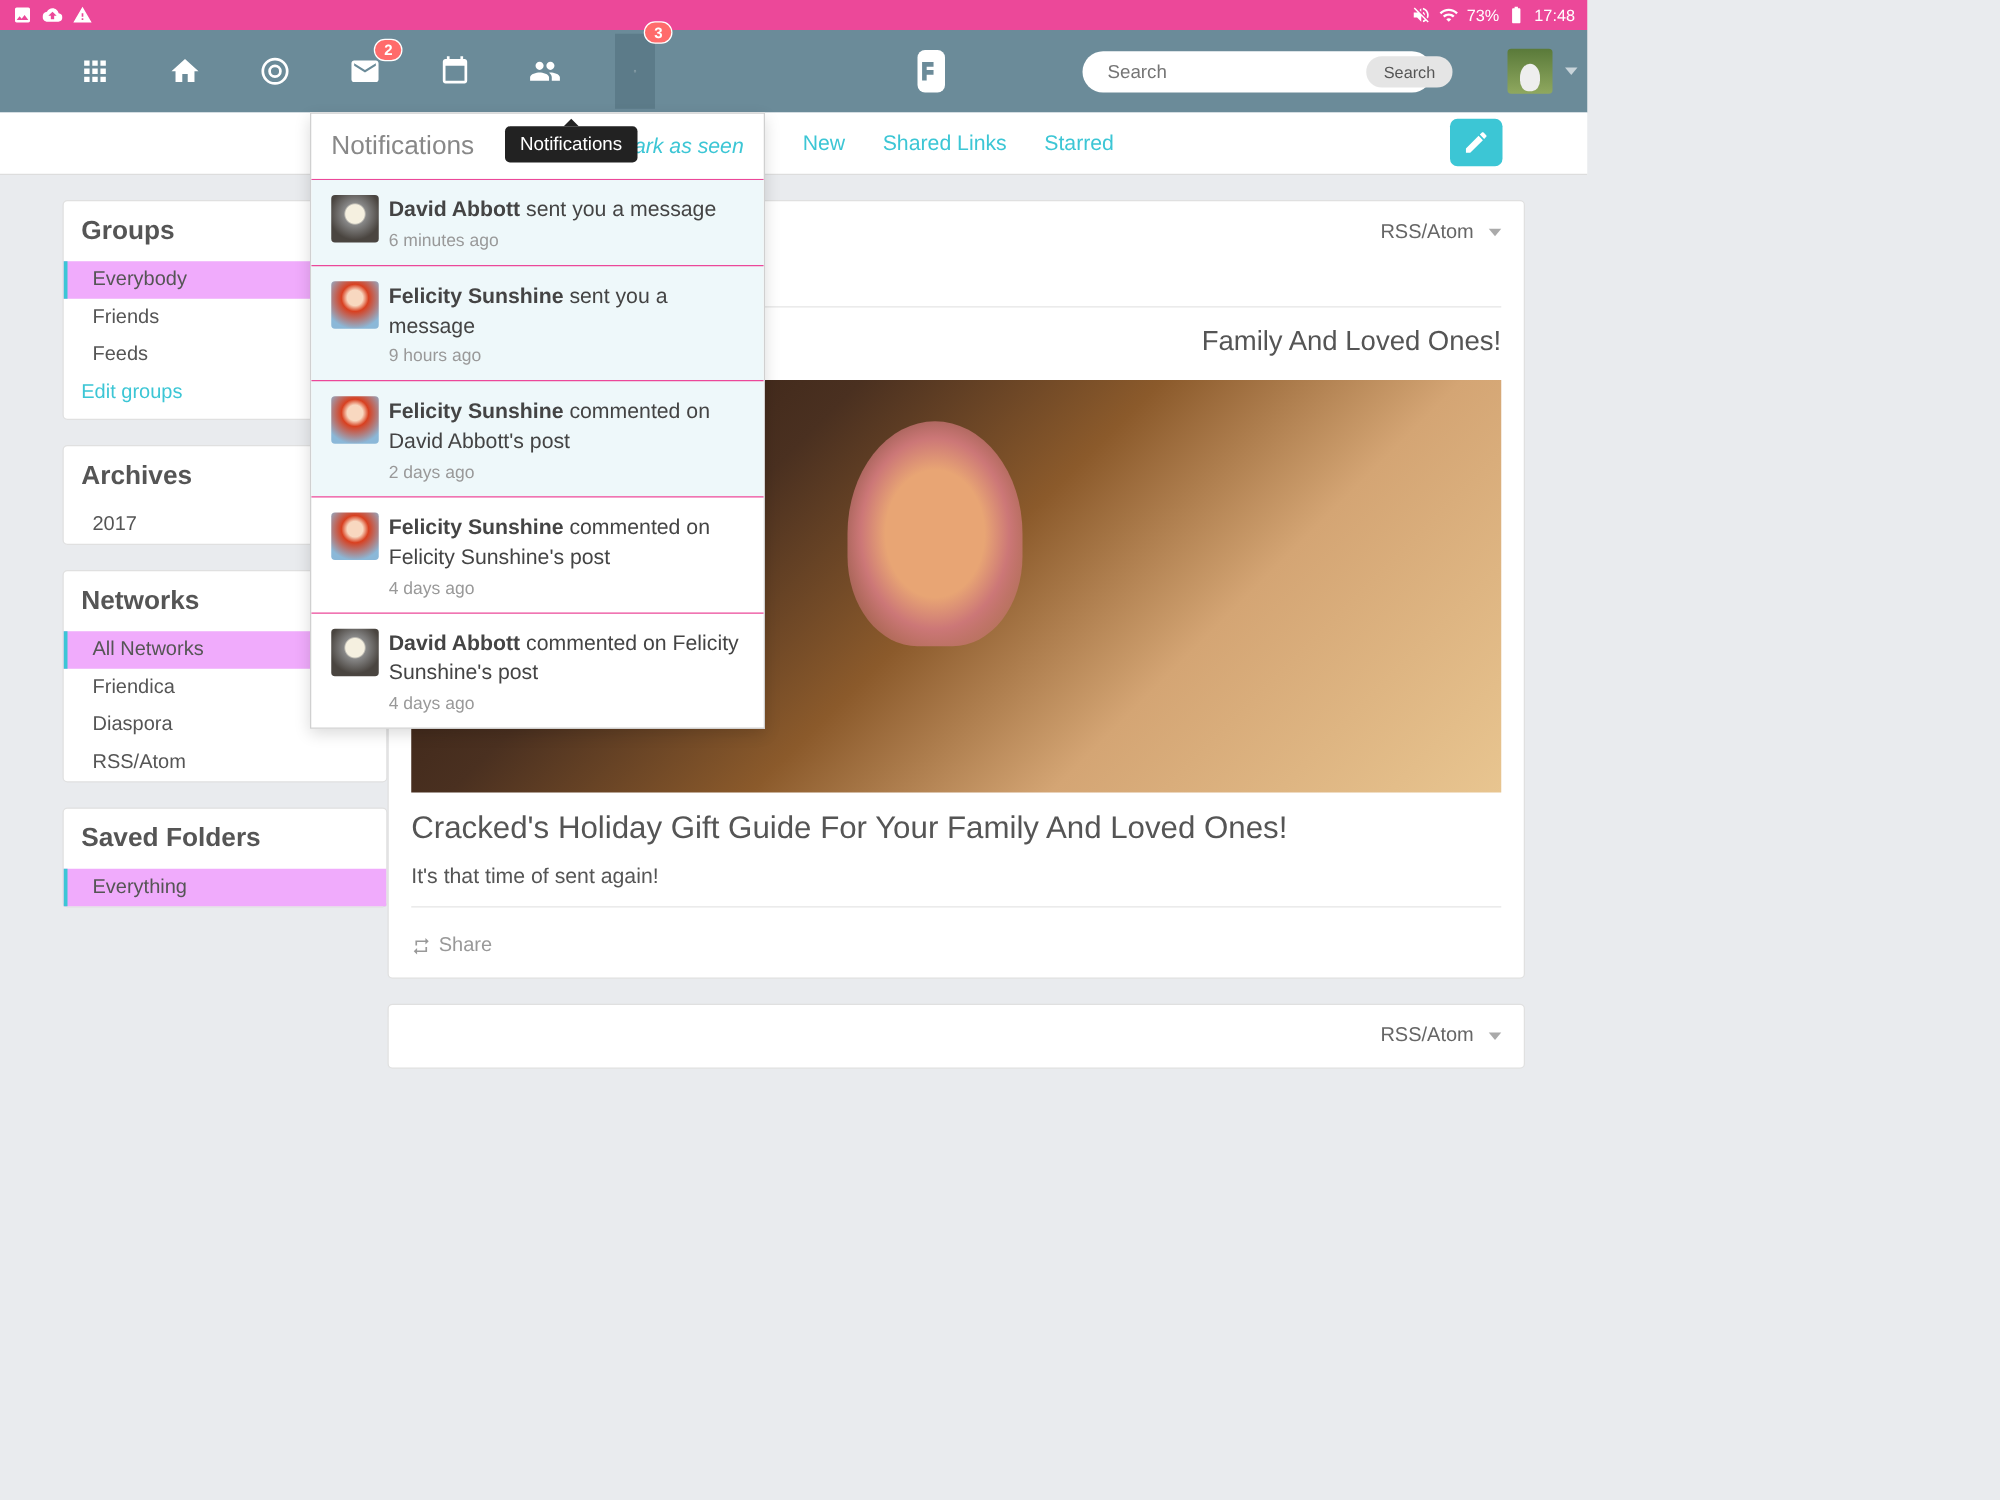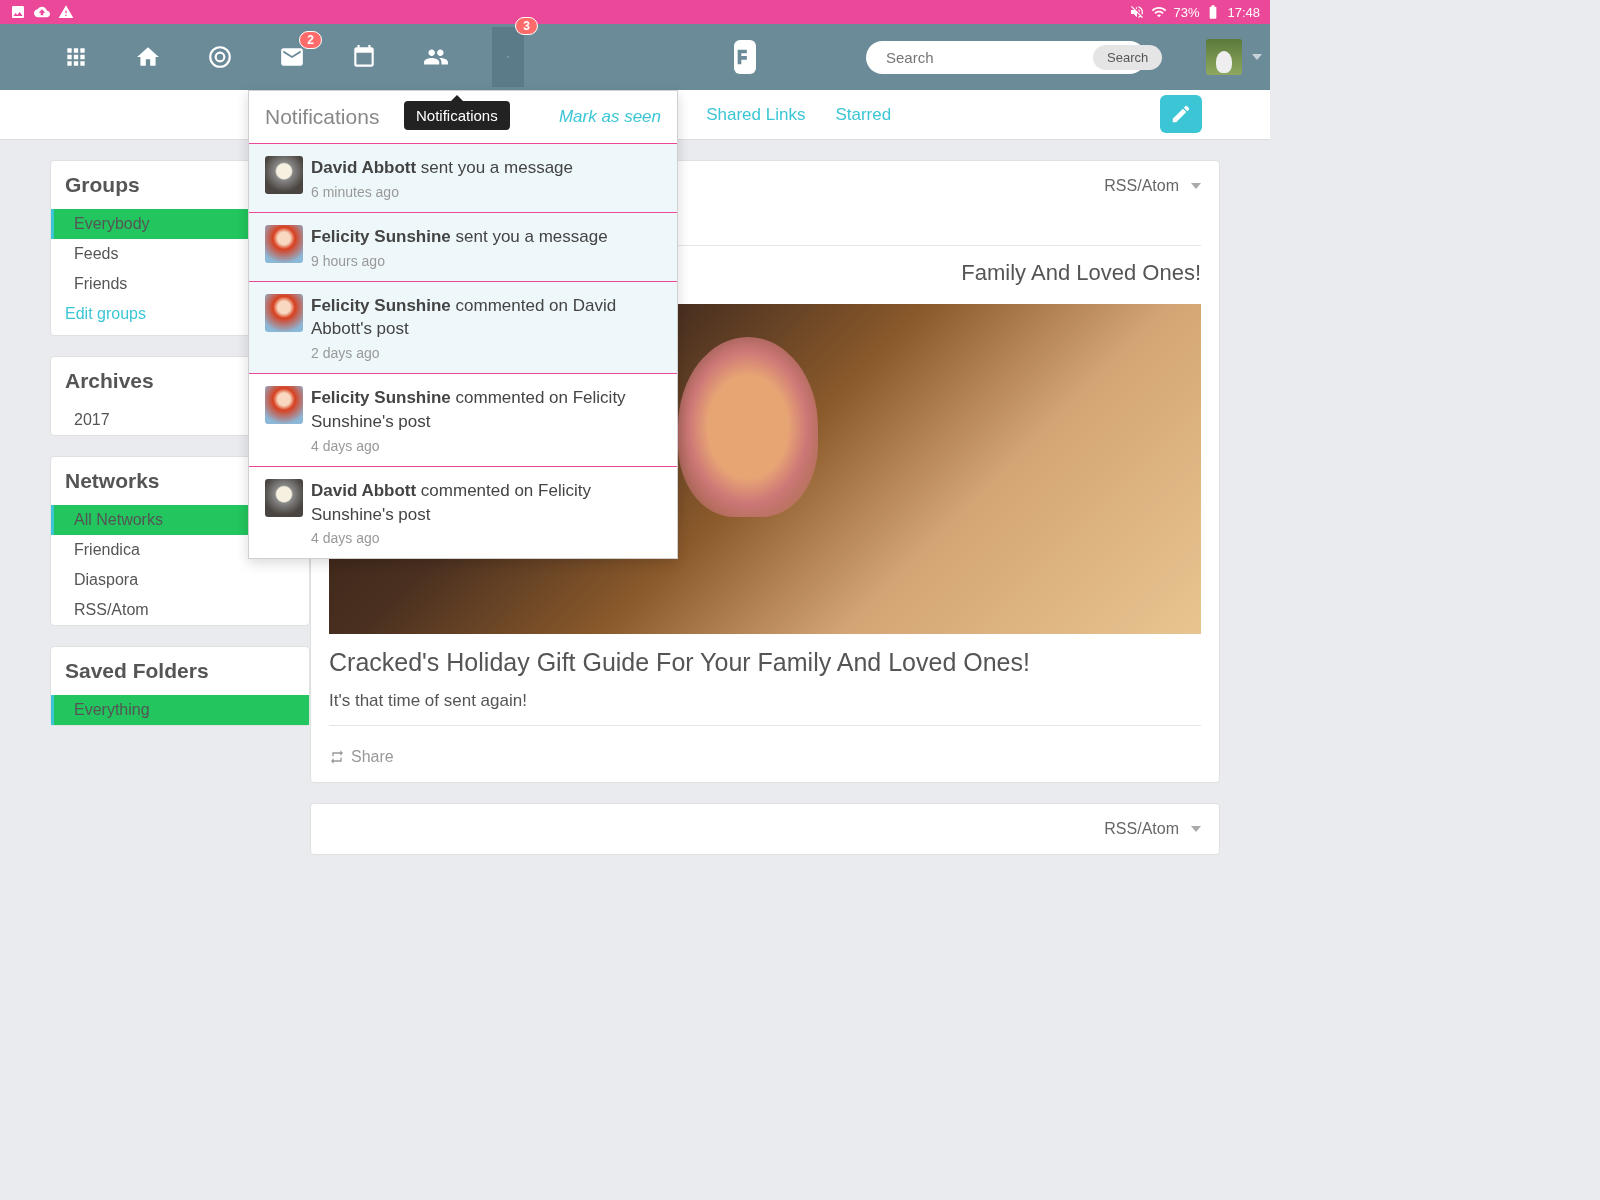"Notifications" .notif-dropdown { width: 430px -> 364px }
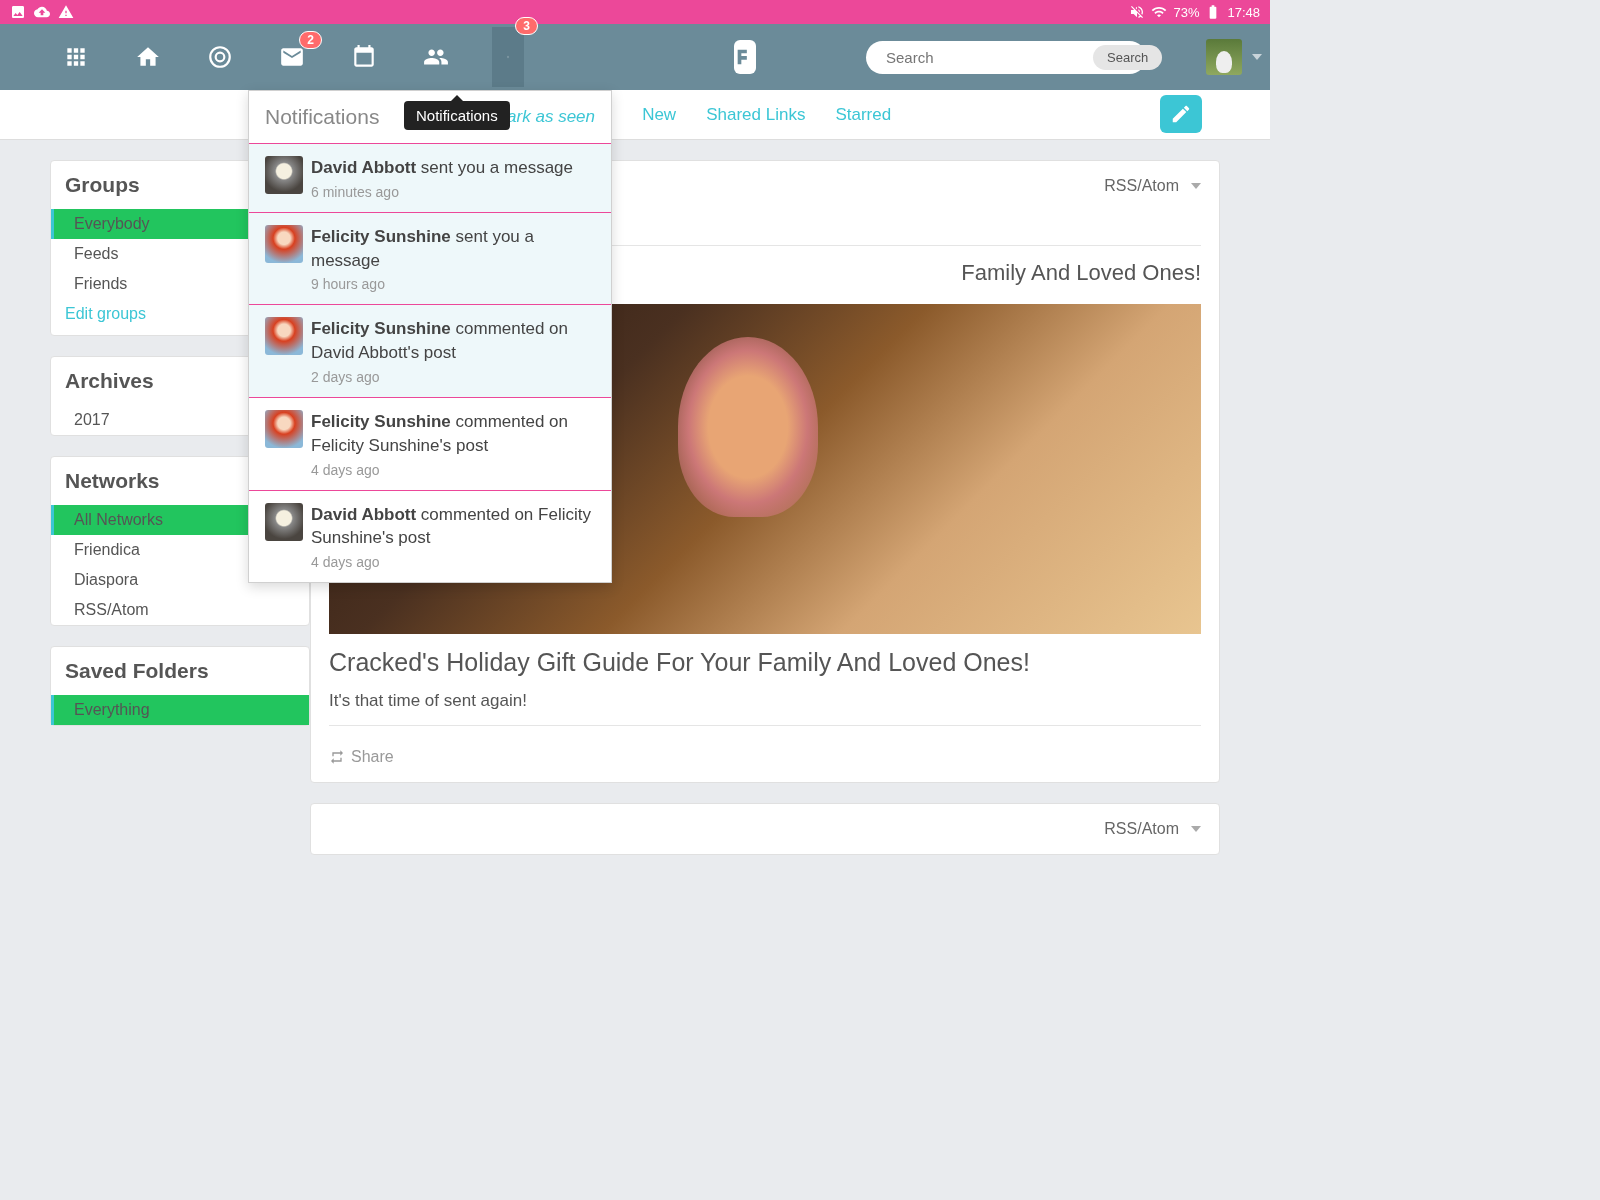"Everybody" .panel-item.active { background: #22c55e -> #f0abfc }
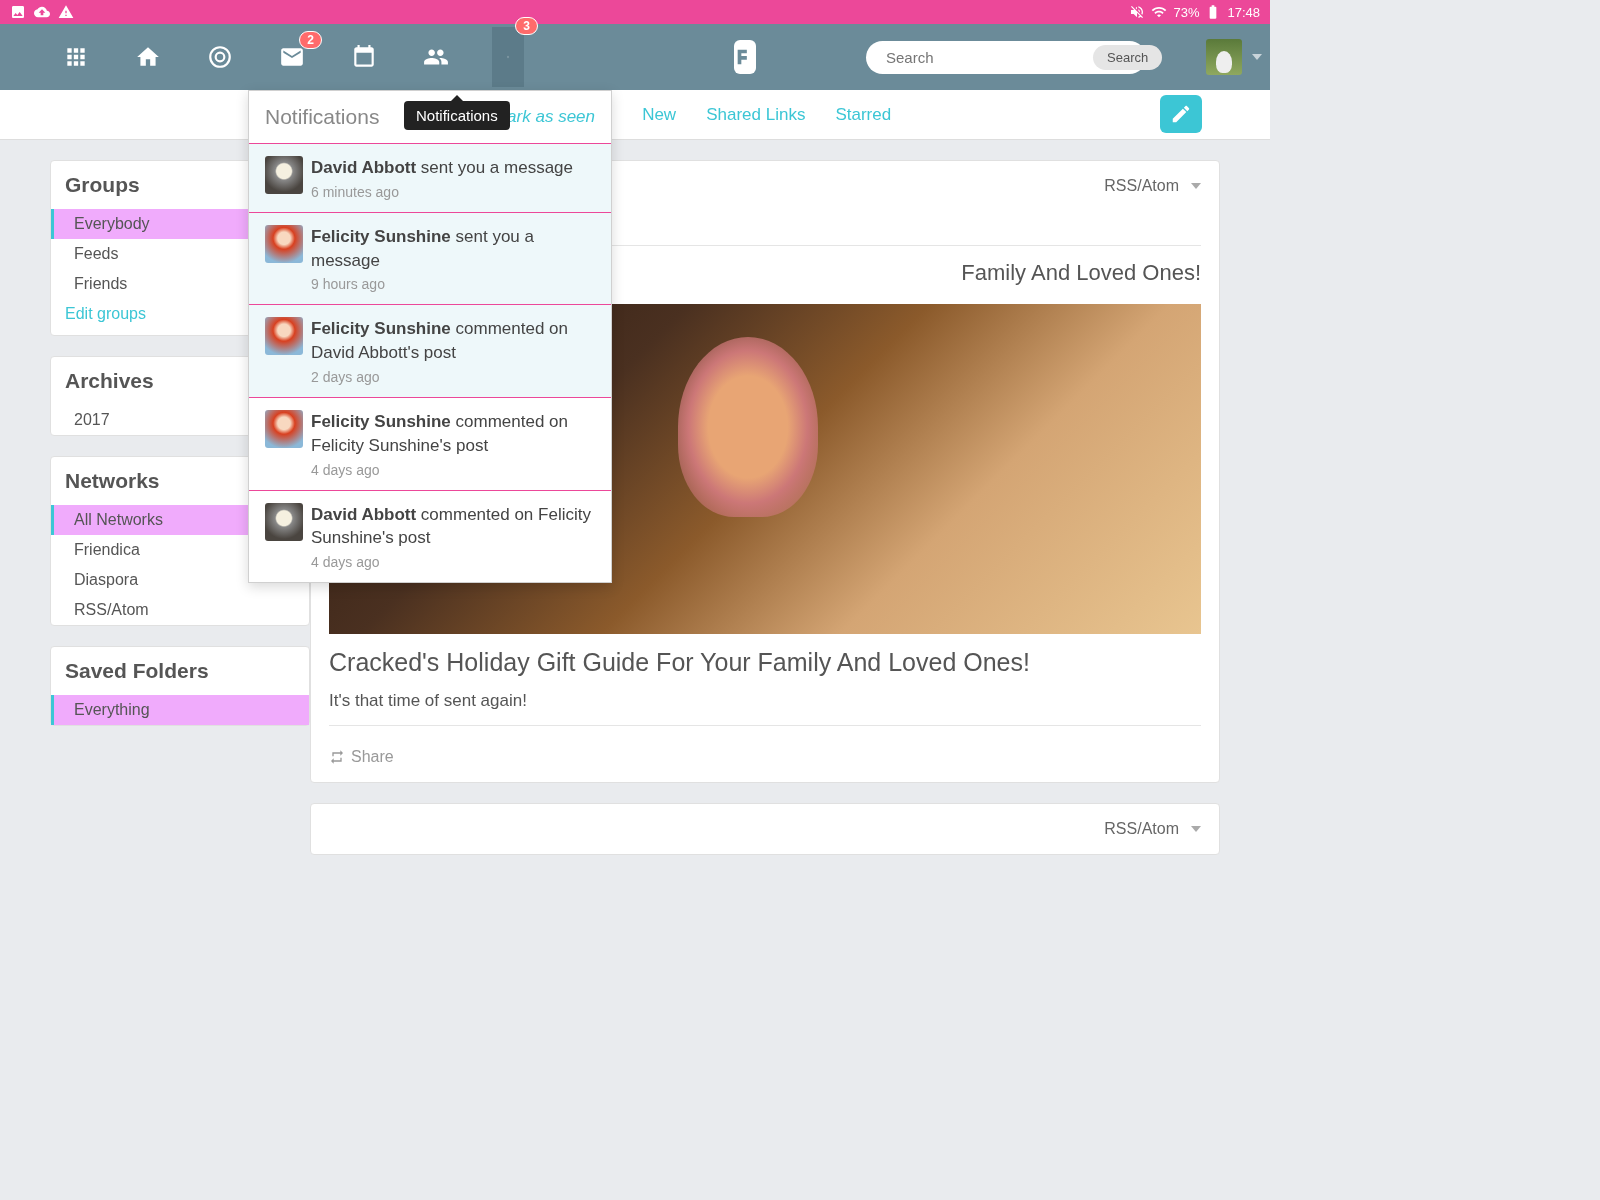"Feeds" div.panel-item { order: before "Friends" -> after "Friends" }
